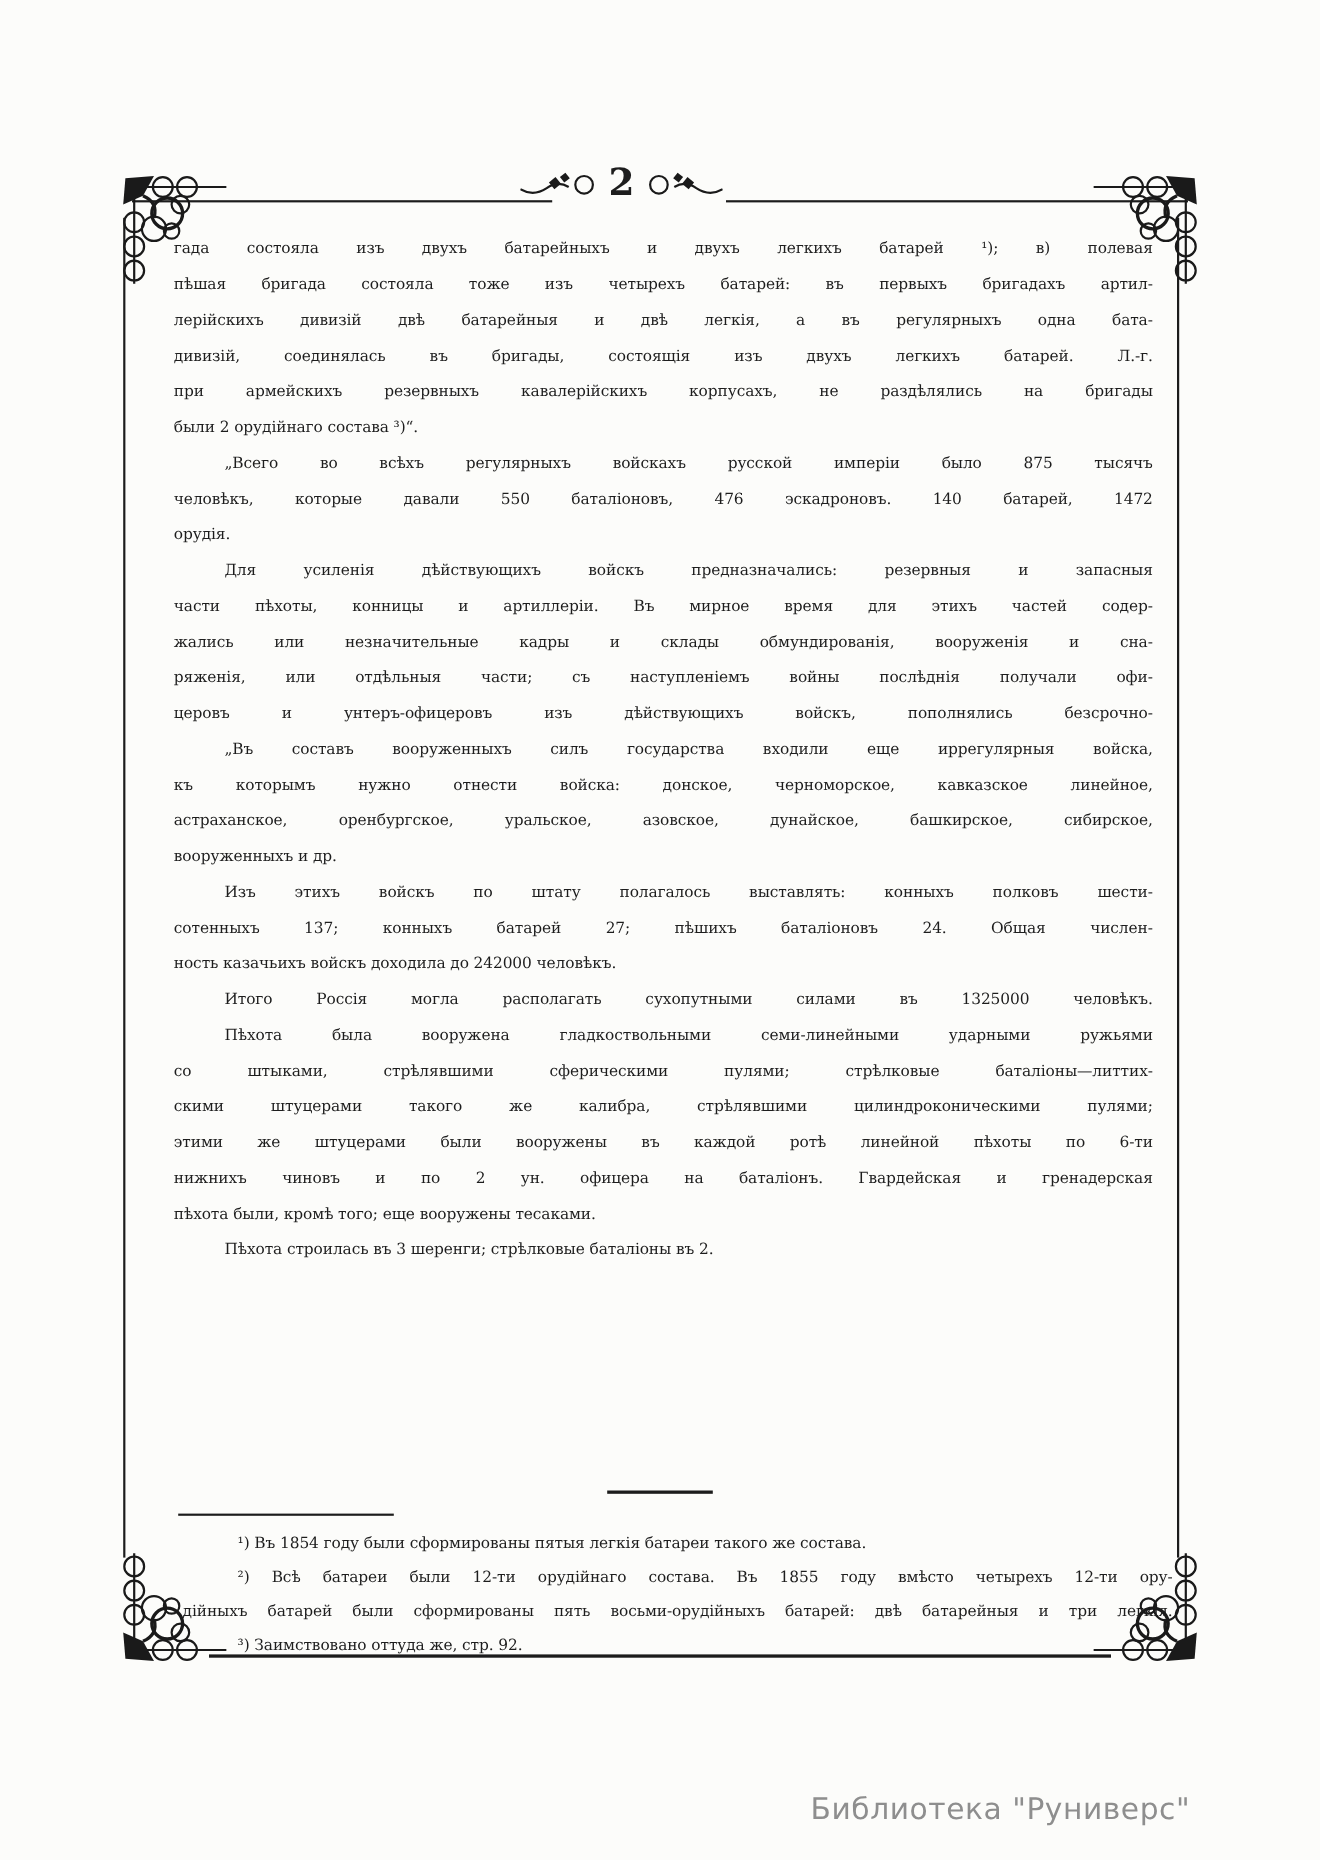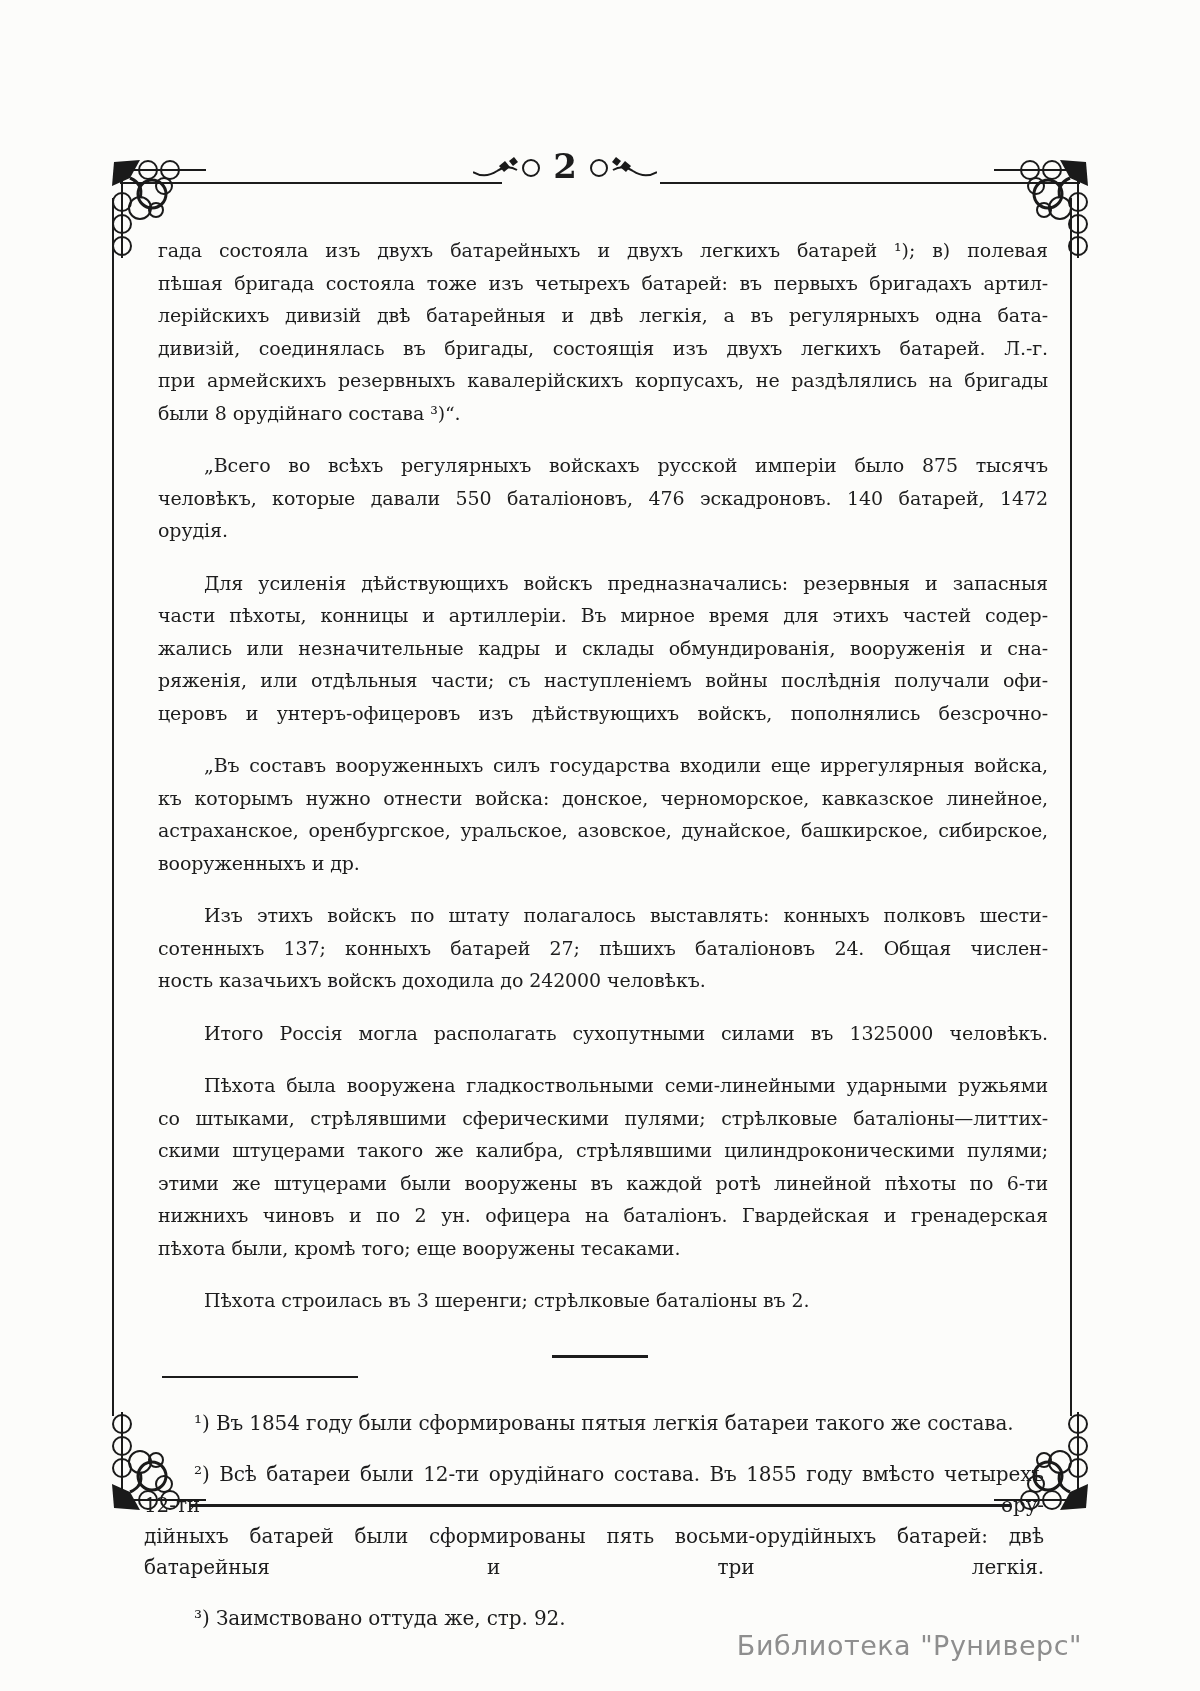"гада состояла изъ двухъ батарейныхъ" .body-text { font-size: 19px -> 14px; top: 234px -> 210px }
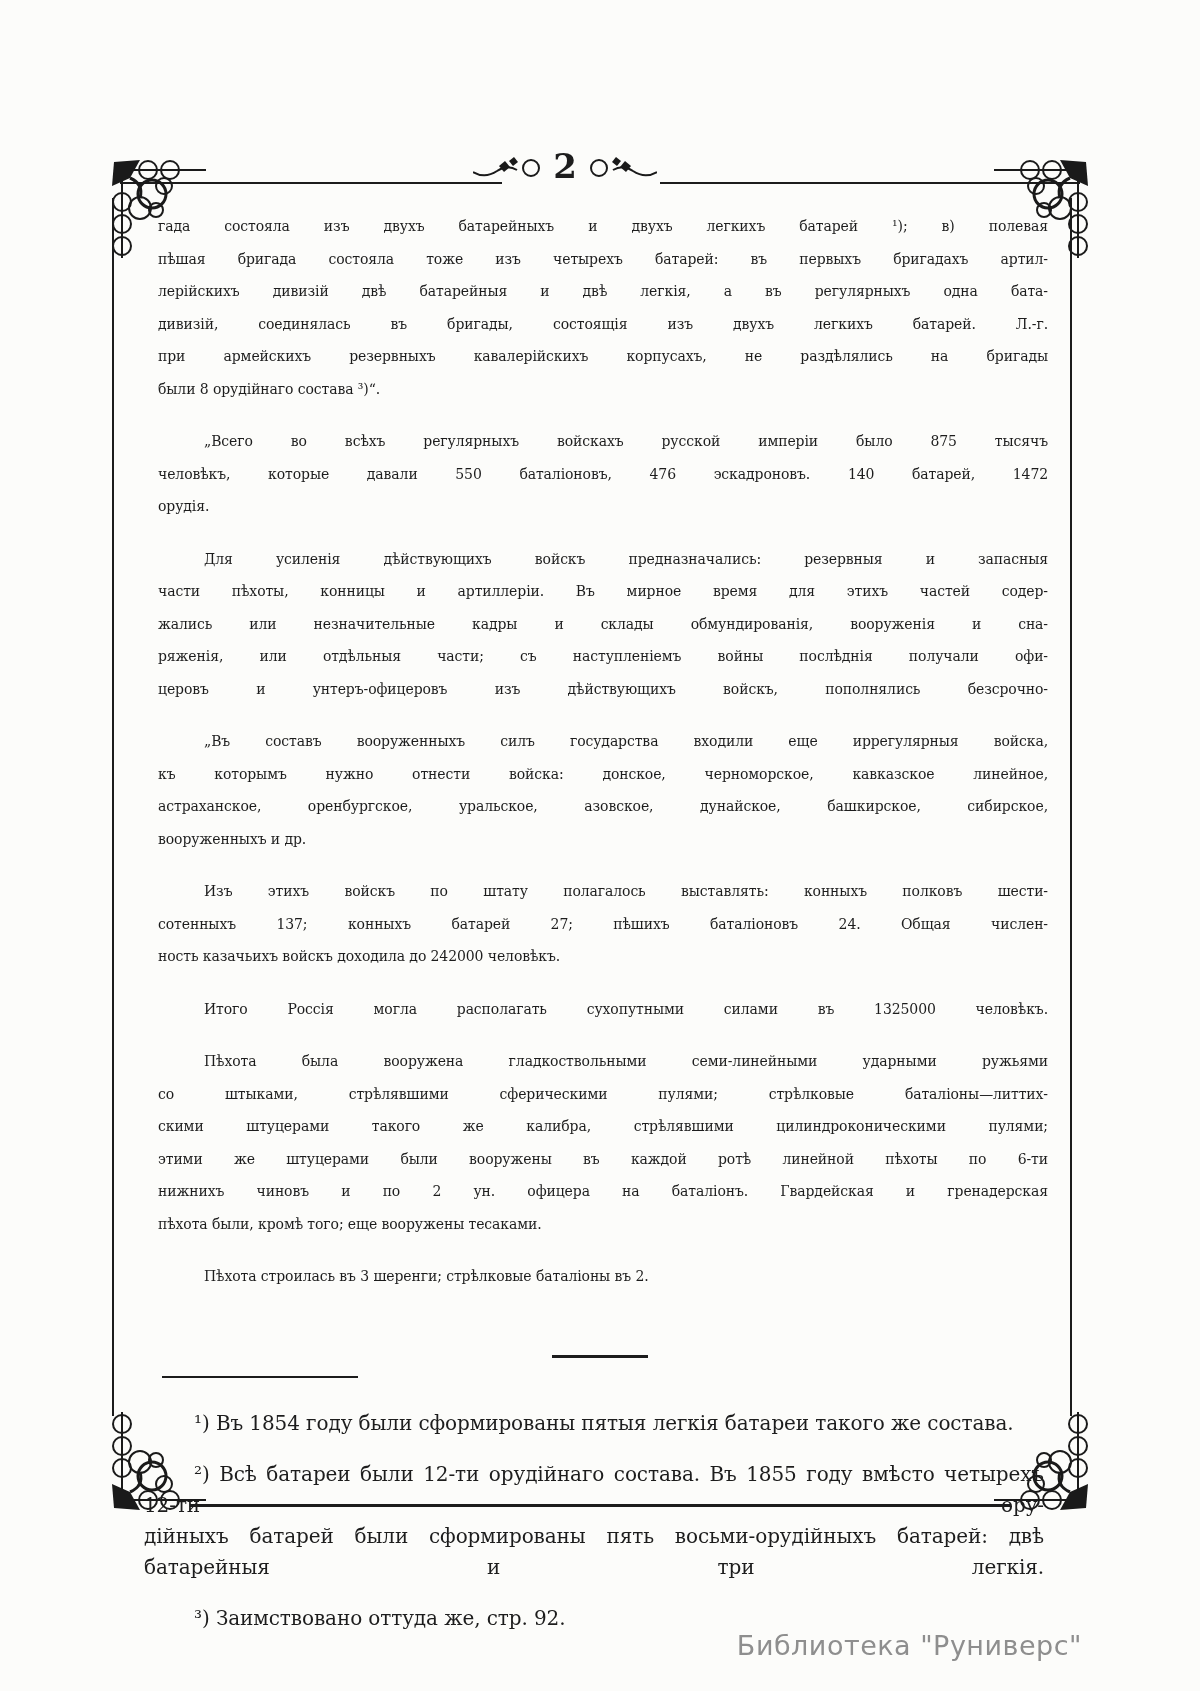"были 8 орудійнаго состава ³)“." div.line { text: 8 -> 2 }
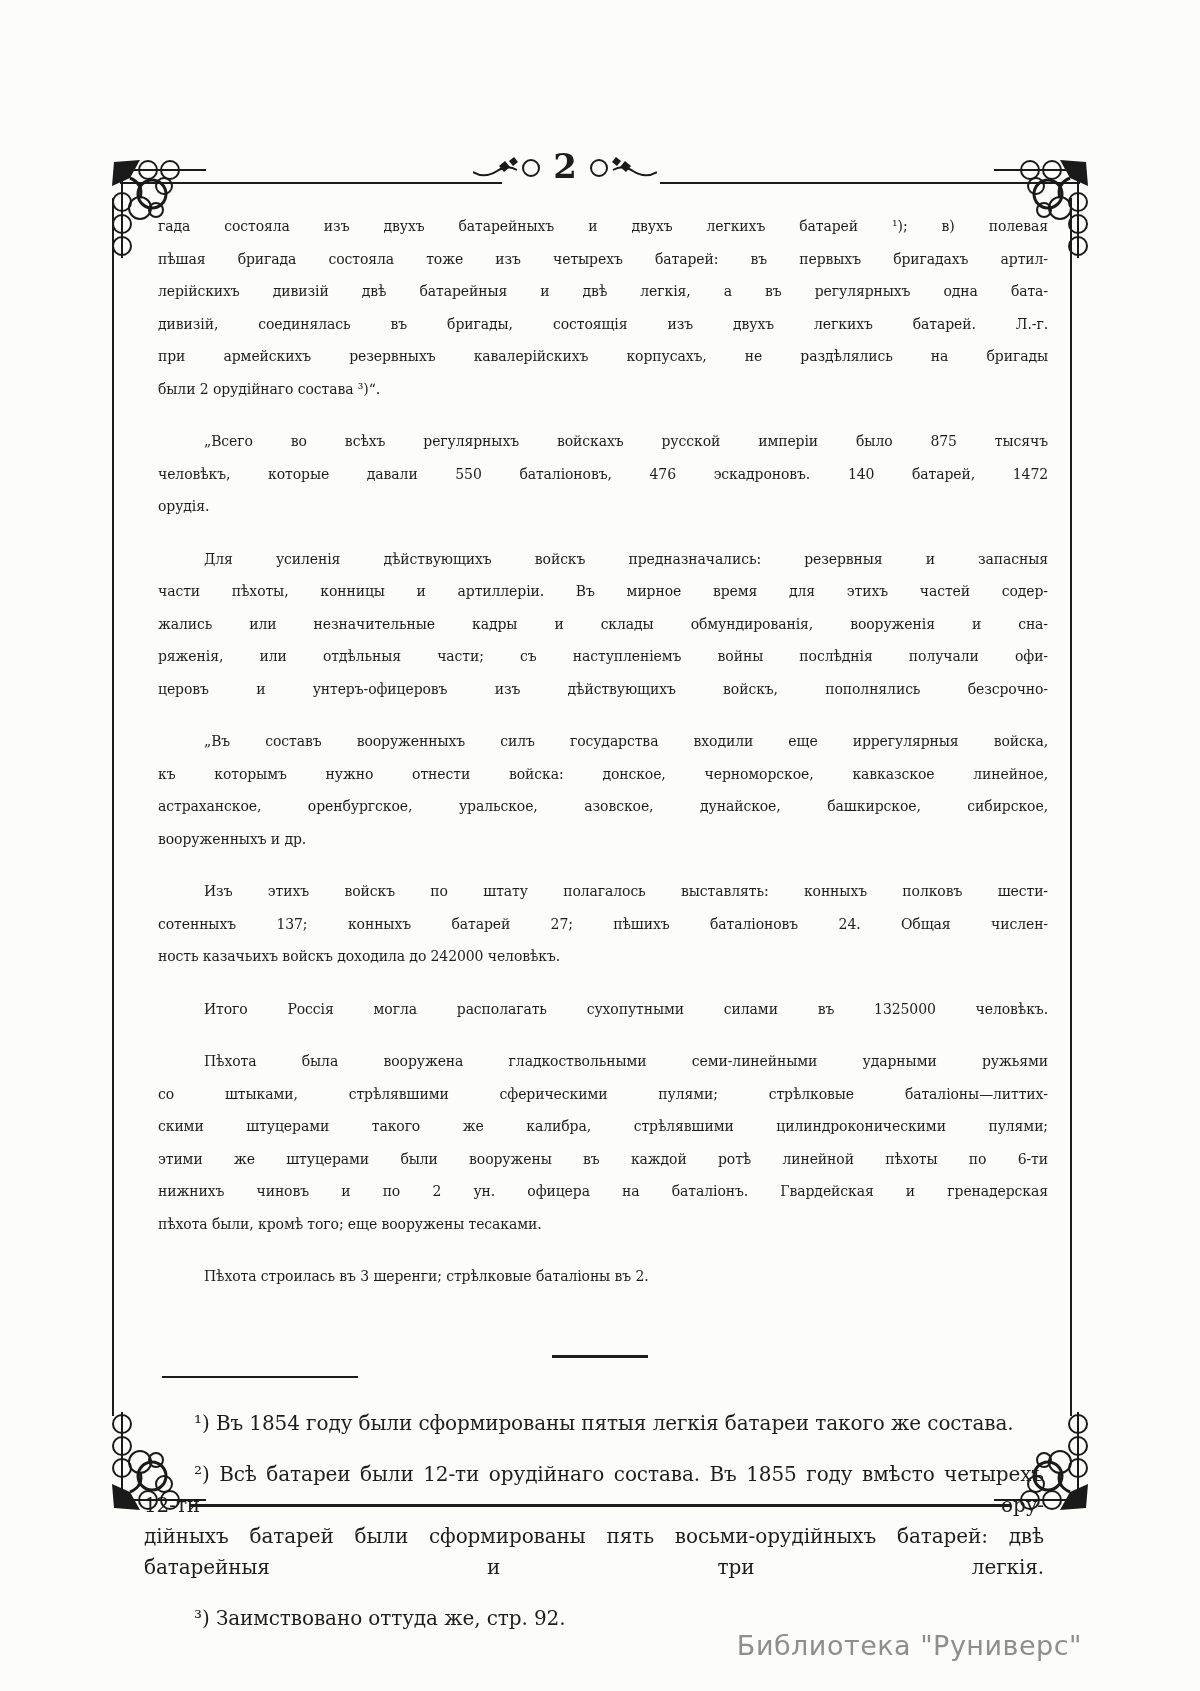"„Всего во всѣхъ регулярныхъ войскахъ" .line.indent { margin-top: 20px -> none }
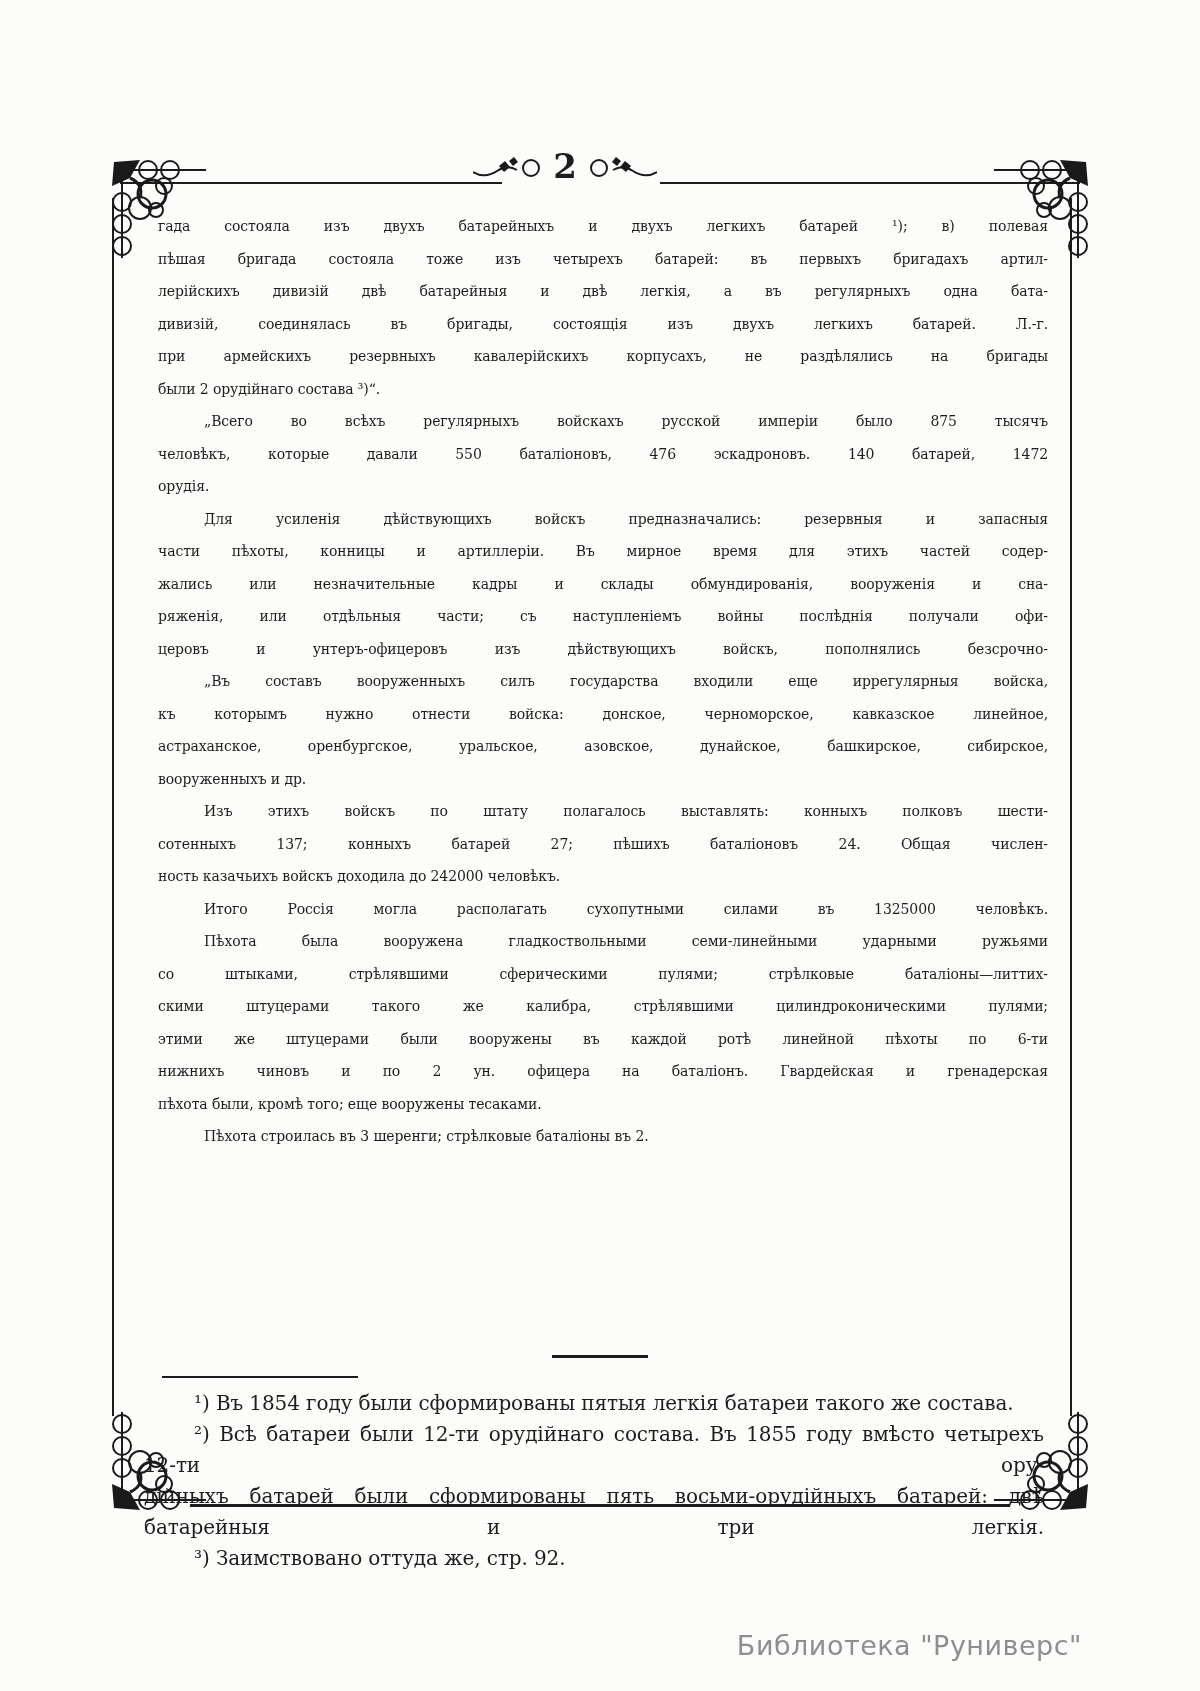"¹) Въ 1854 году были" .footnotes { font-size: 20px -> 14px; left: 144px -> 166px }
